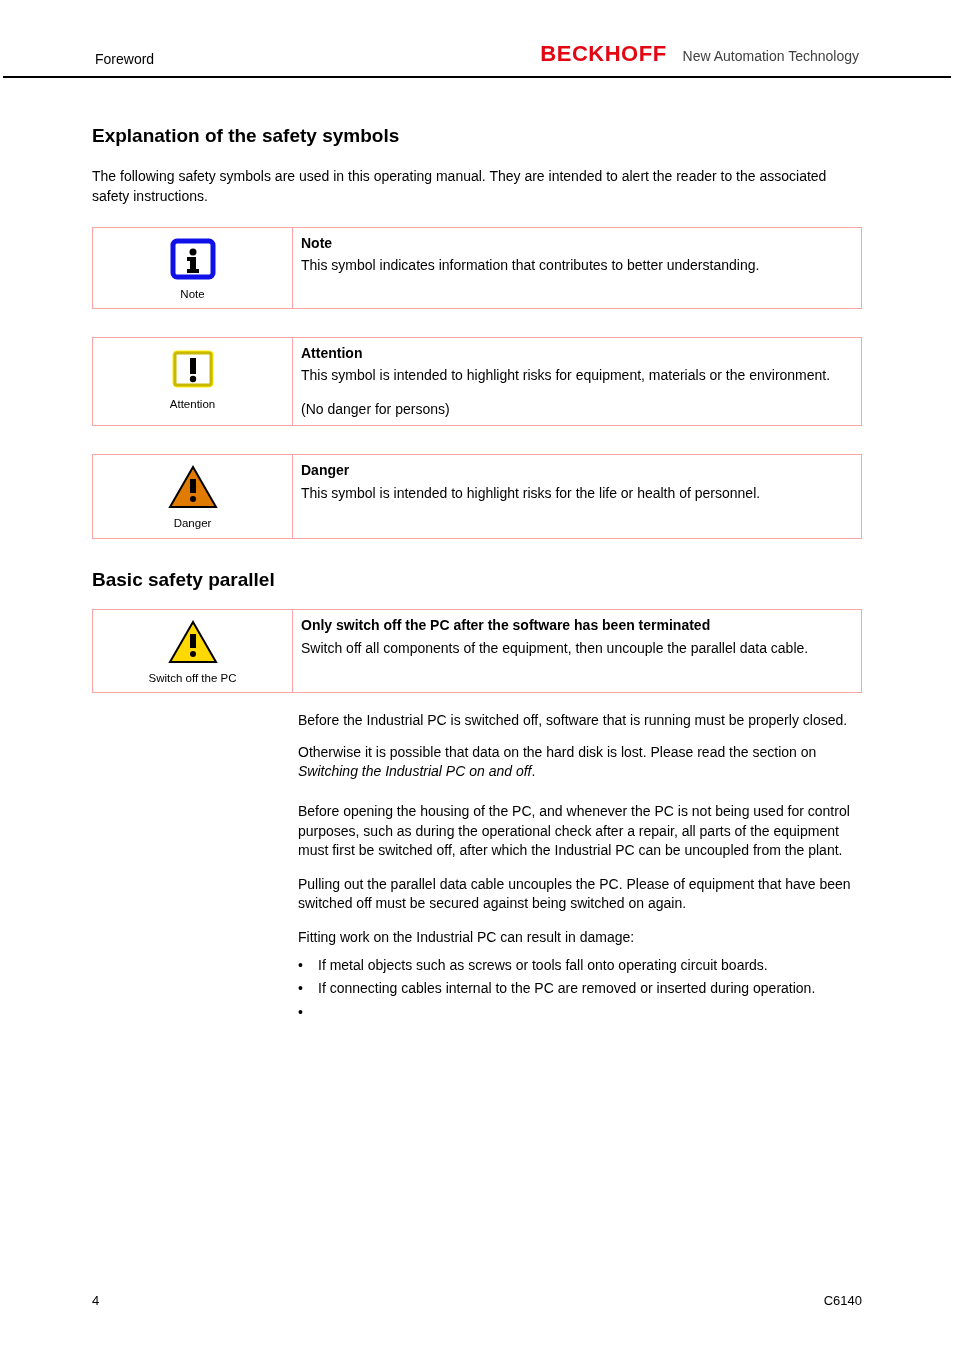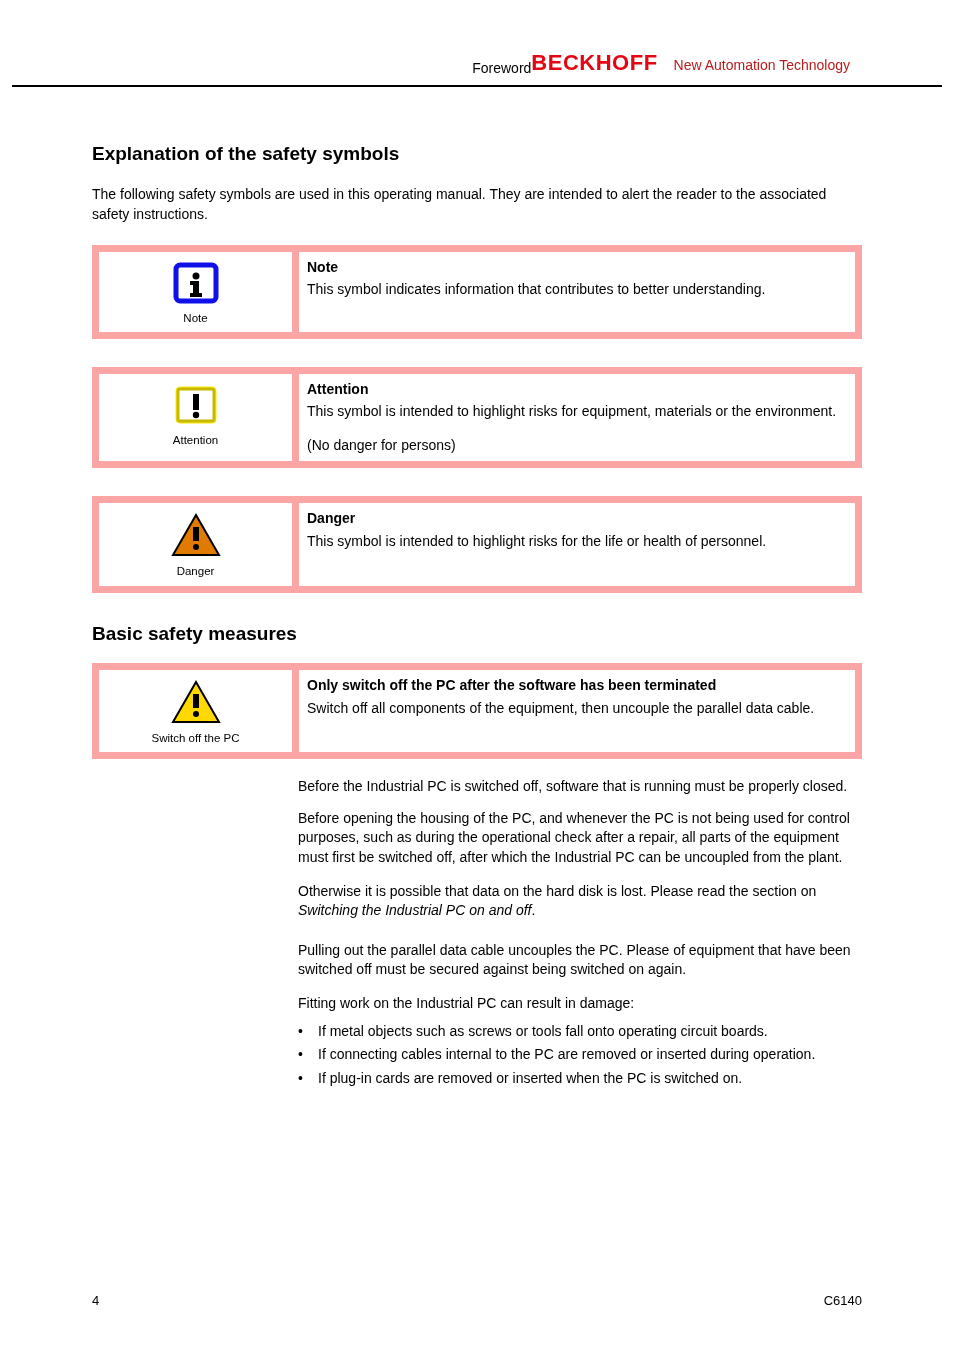"Foreword" .header { justify-content: flex-end -> space-between; margin: 12px -> 3px }
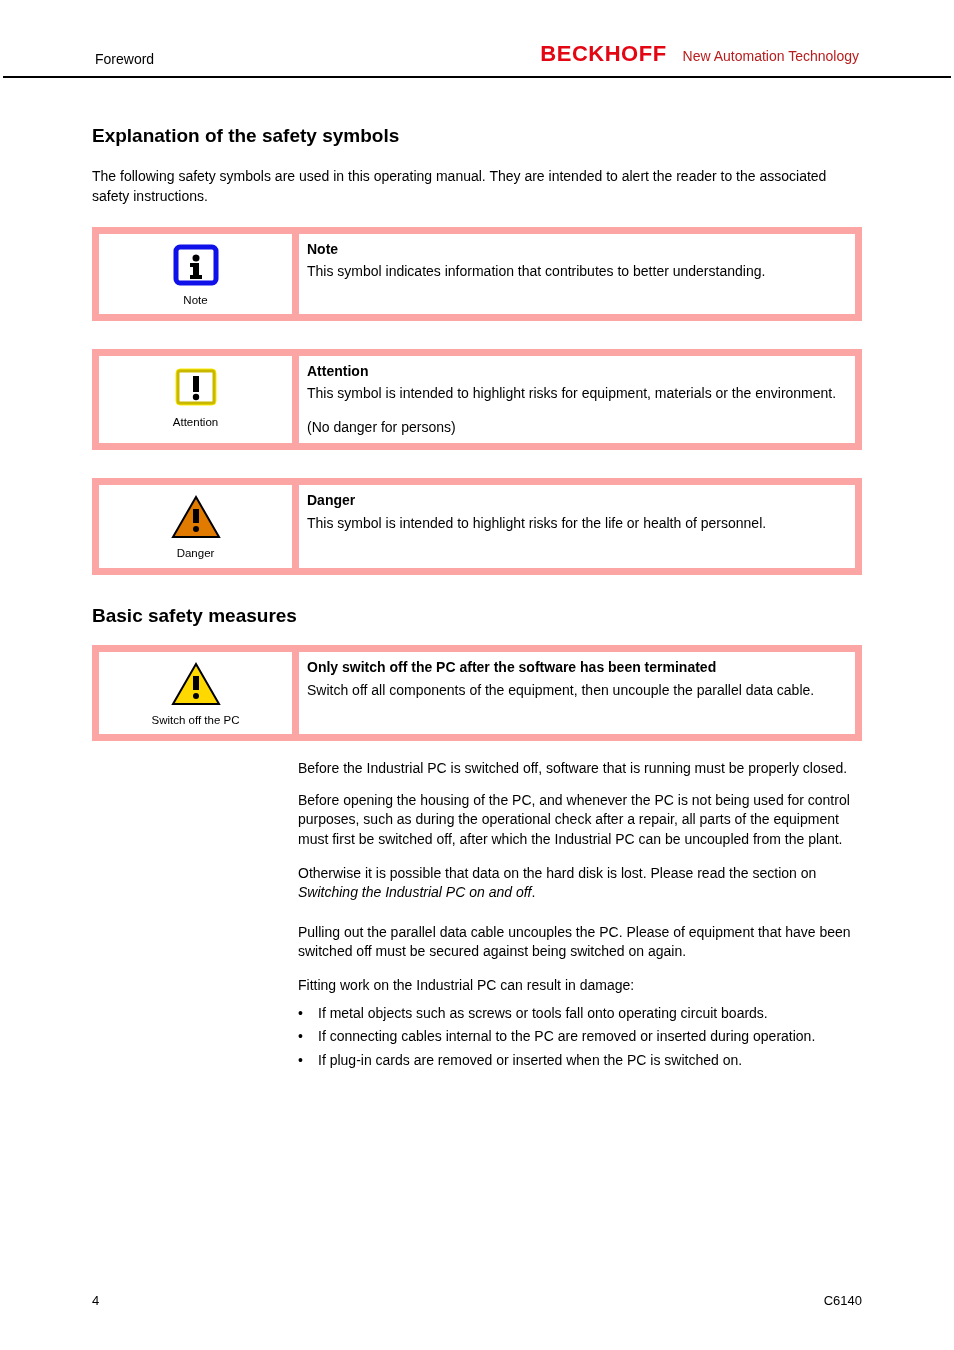"New Automation Technology" .logo-sub { color: #b91c1c -> #404040 }
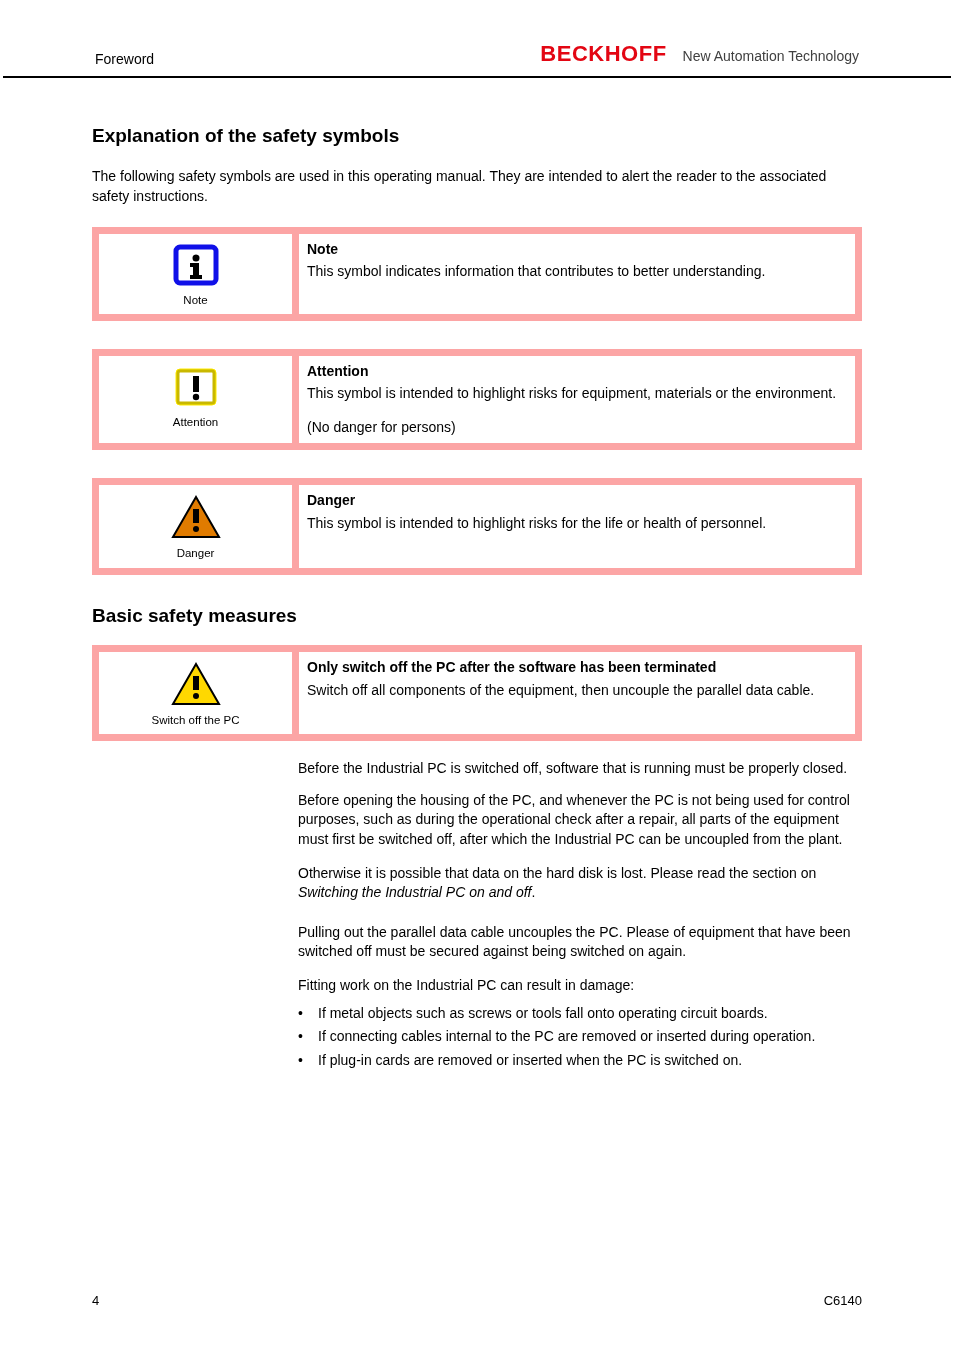"Note" .table td { border: 7px solid #fca5a5 -> 1px solid #fca5a5 }
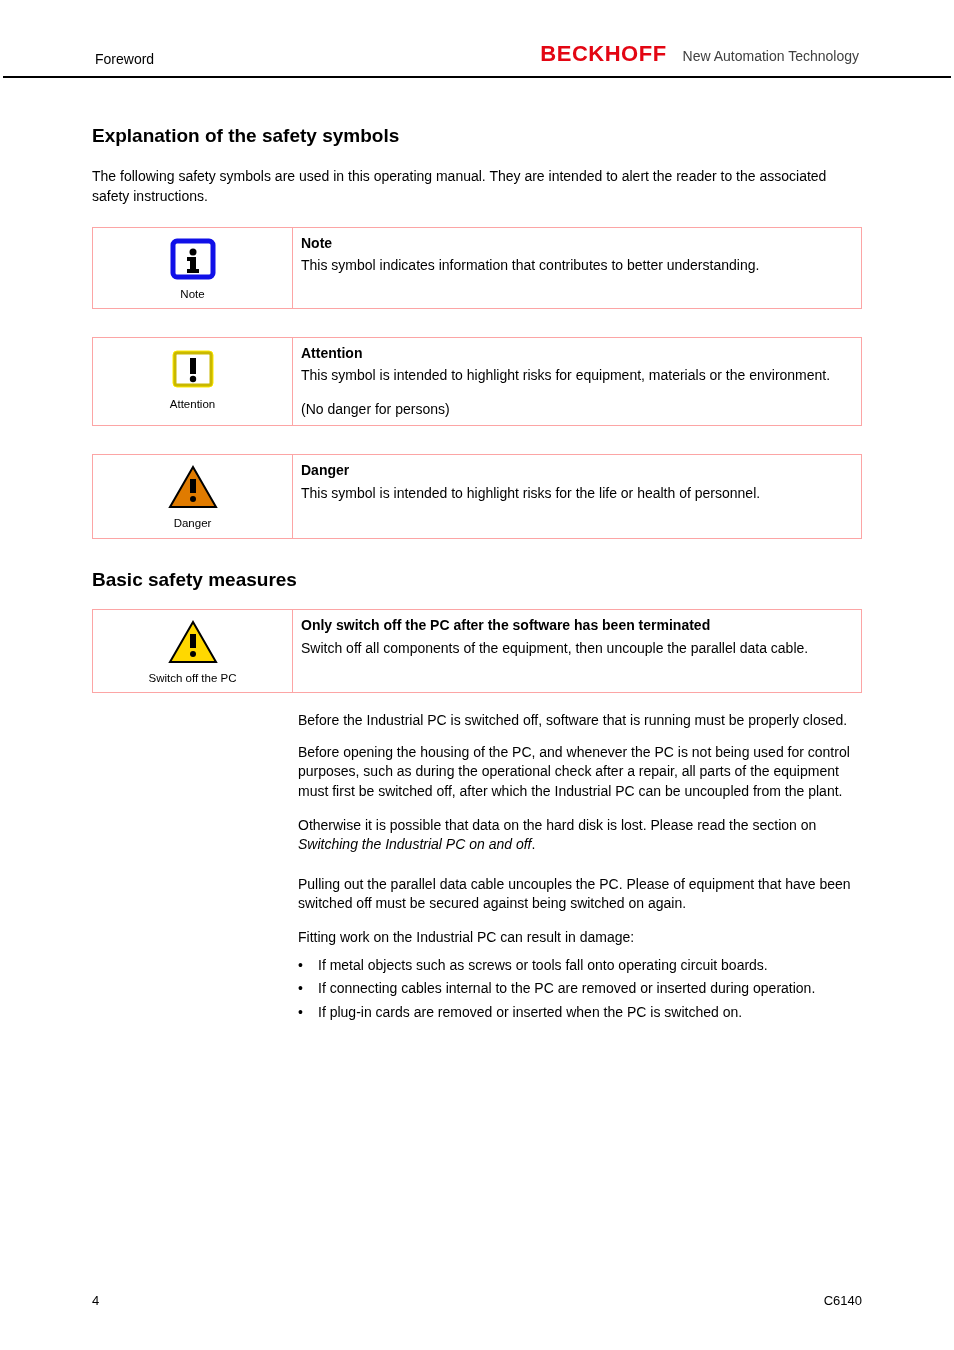"Basic safety measures" div.section-title { text: measures -> parallel }
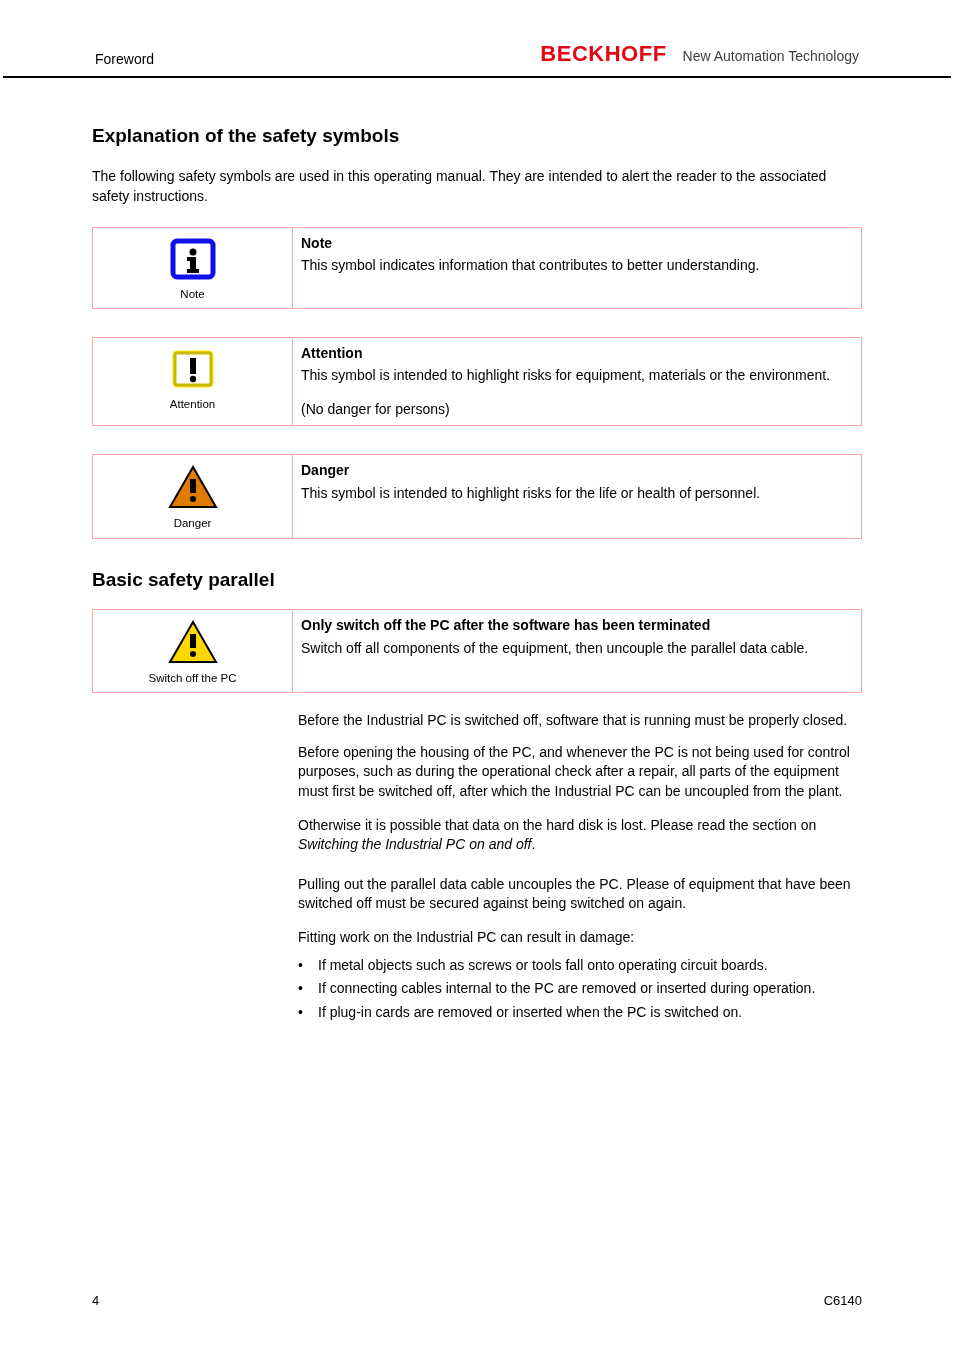"Before opening the housing of" p { order: before "Otherwise it is possible that" -> after "Otherwise it is possible that" }
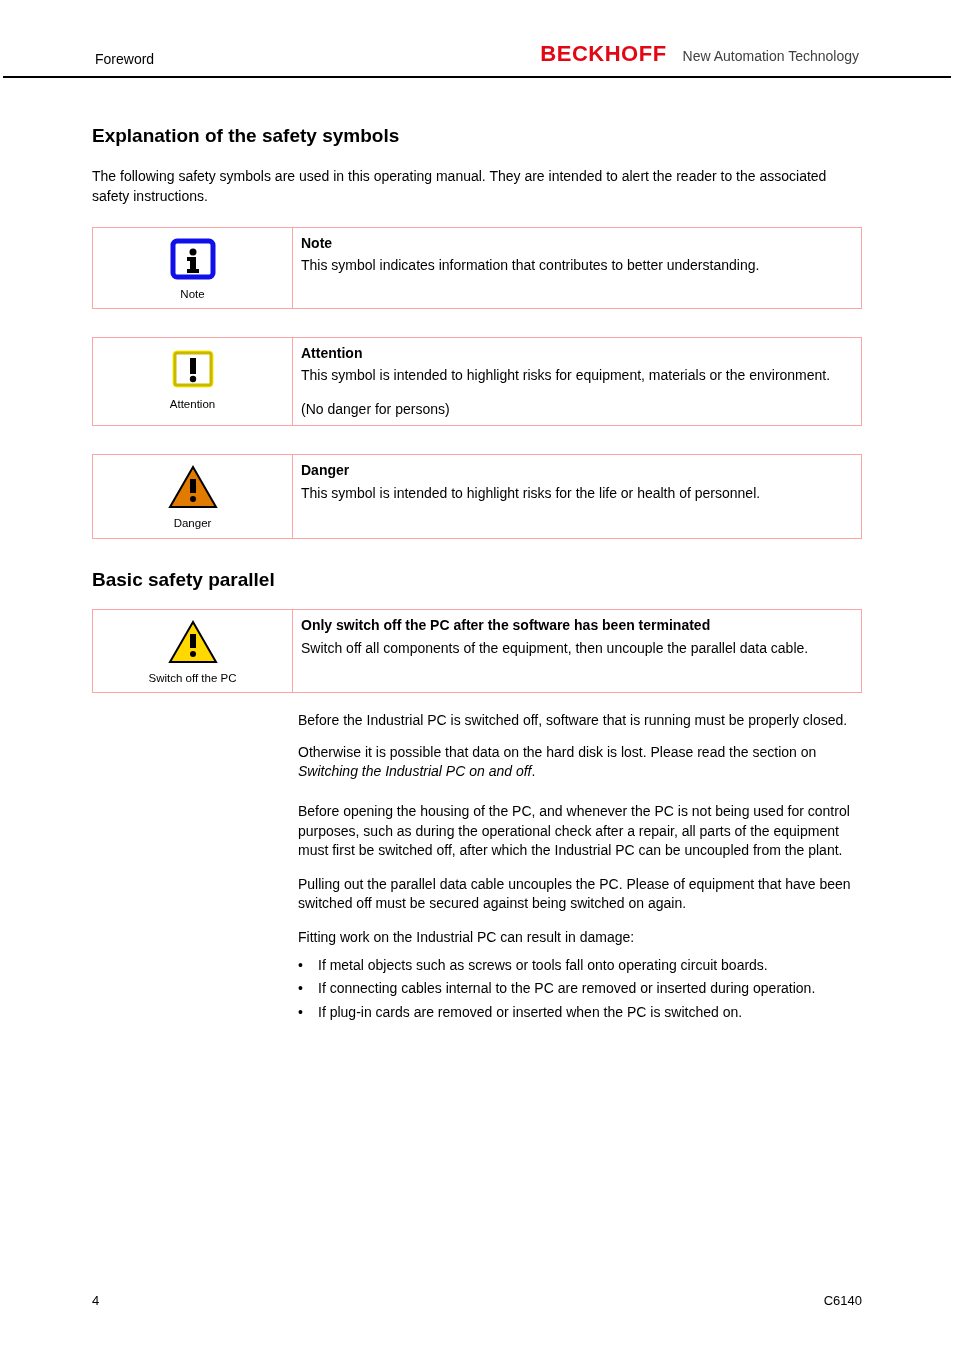"If plug-in cards are removed" span { html: <span>If plug-in cards are removed or inserted when the PC is switched on.</span> -> none }
